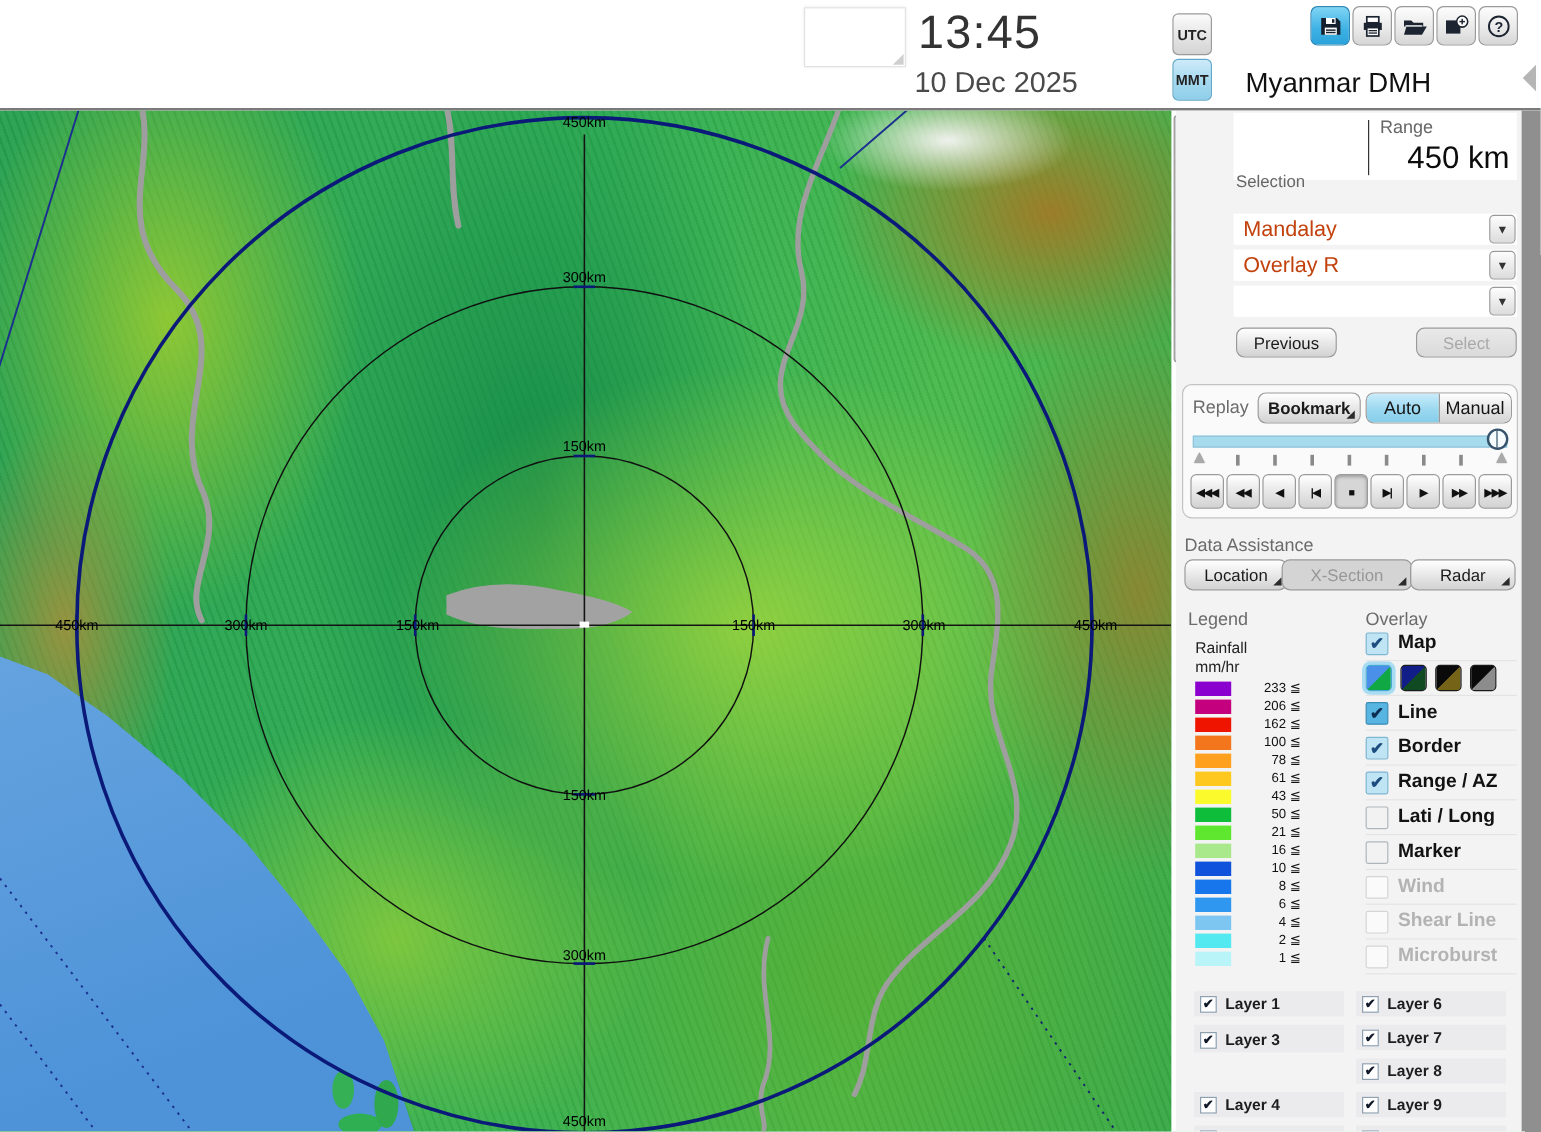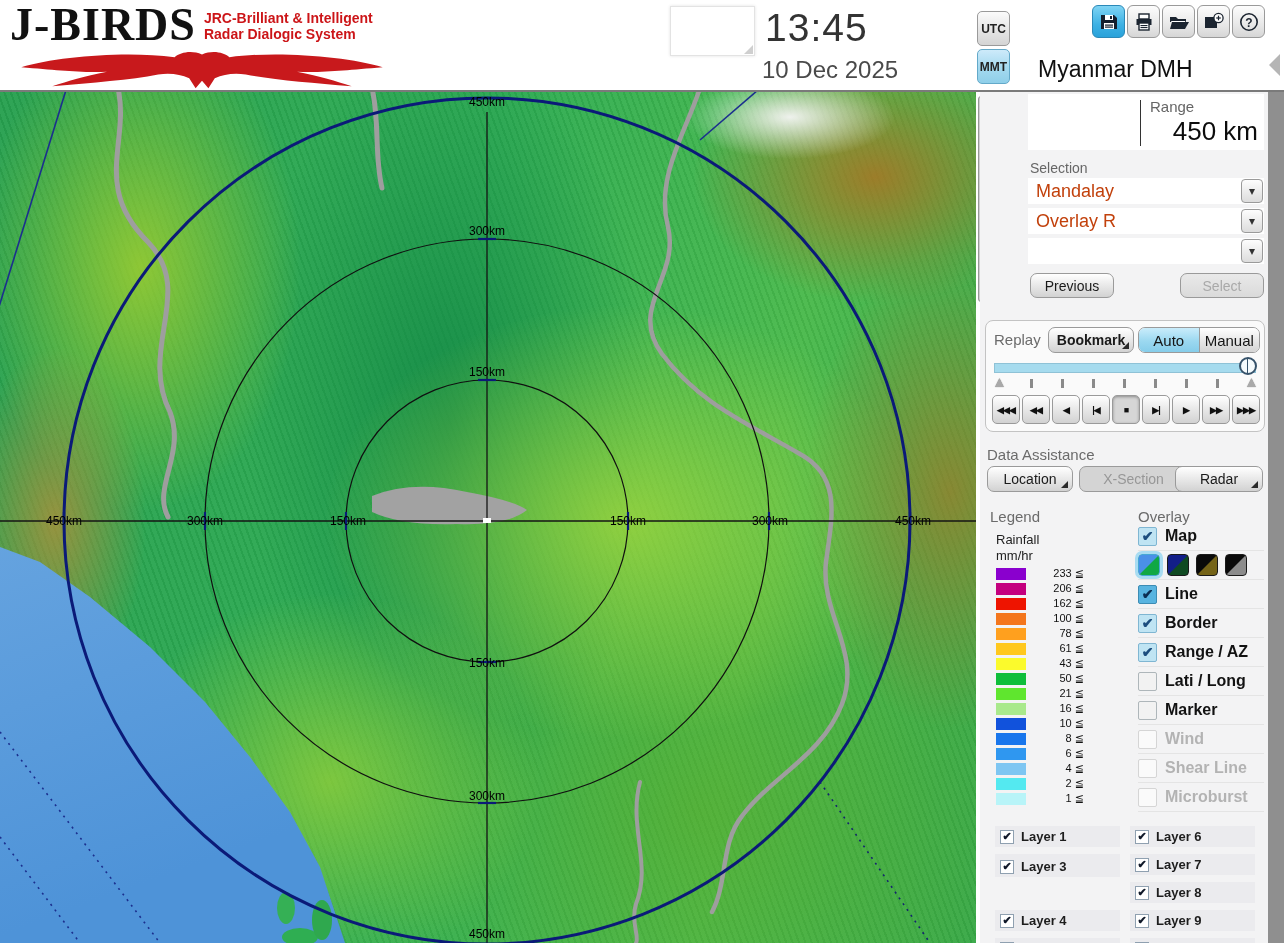"J-BIRDS" div { html: <div> <div> <span>J-BIRDS</span> <span> <div>JRC-Brilliant &amp; Intelligent</div> <div>Radar Dialogic System</div> </span> </div> <svg> <path></path> </svg> </div> -> none }
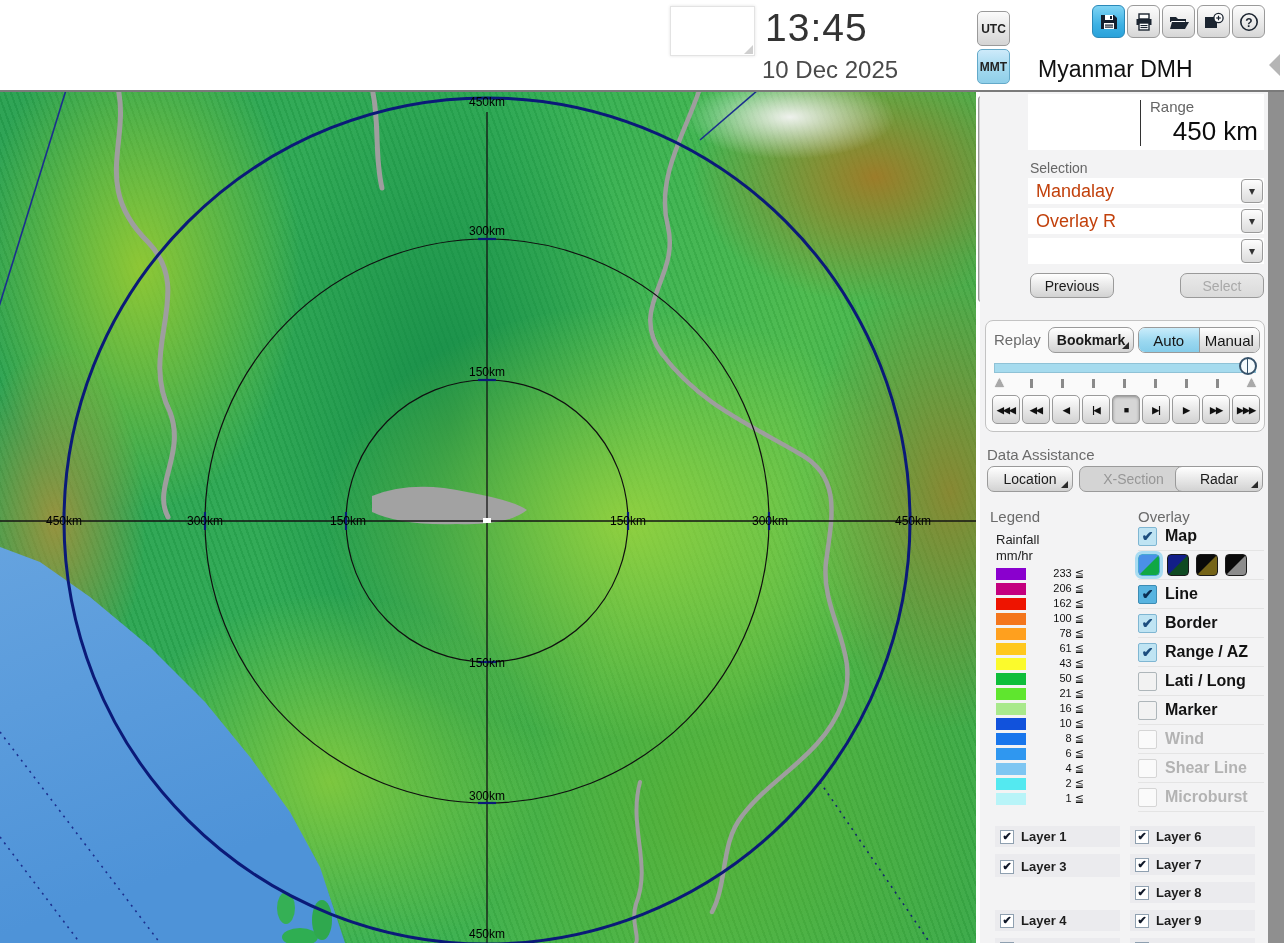"Selection" #sel-lbl { top: 68px -> 51px }
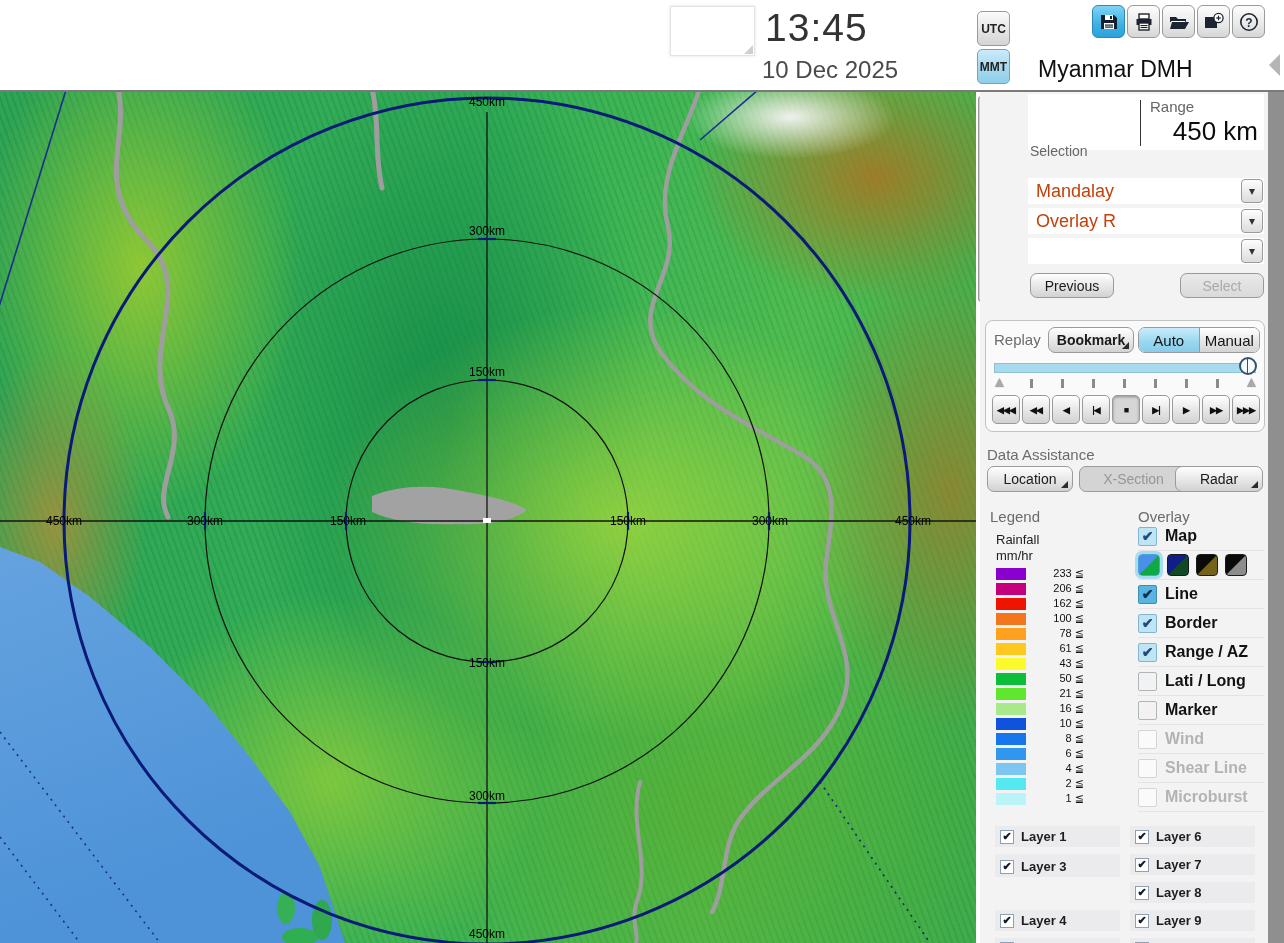"X-Section" #btn-xsection { left: 99px -> 88px }
